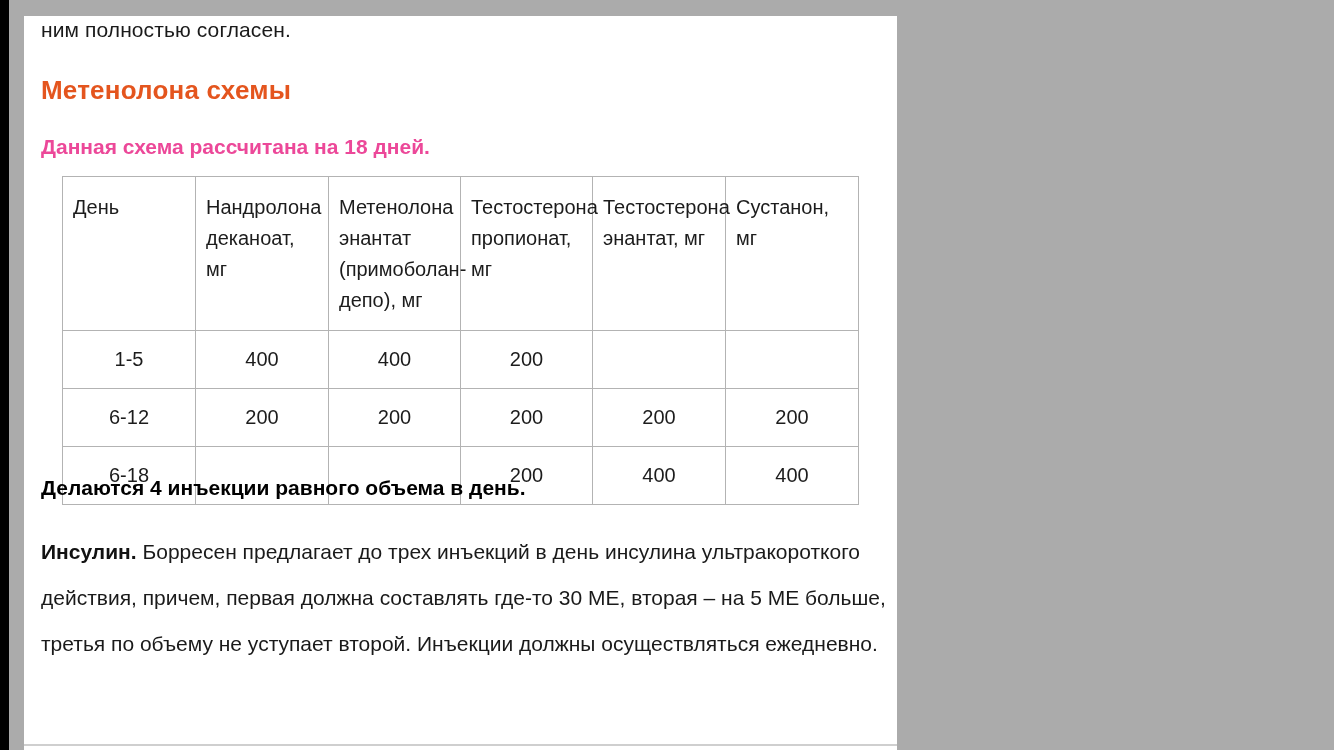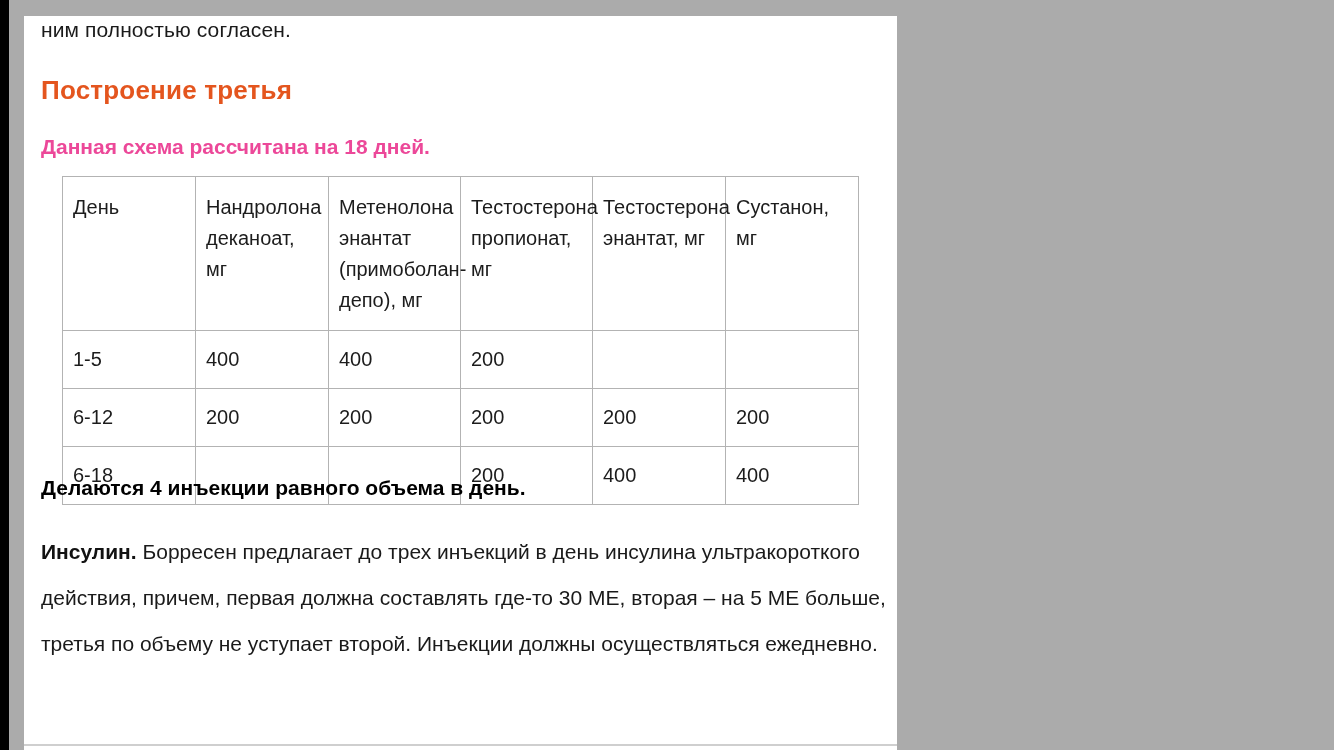"Построение третья" h2.section-heading { text: Построение третья -> Метенолона схемы }
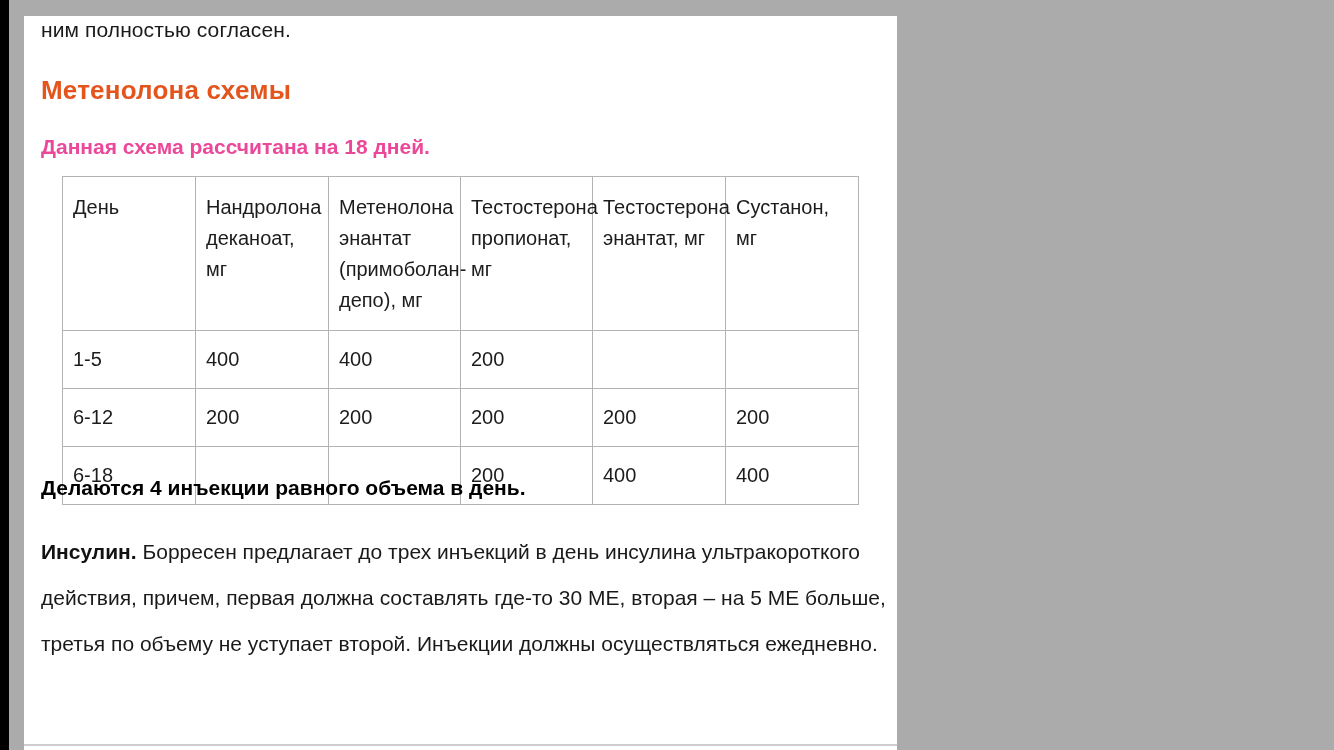"1-5" table.schedule tbody td { text-align: none -> center }
